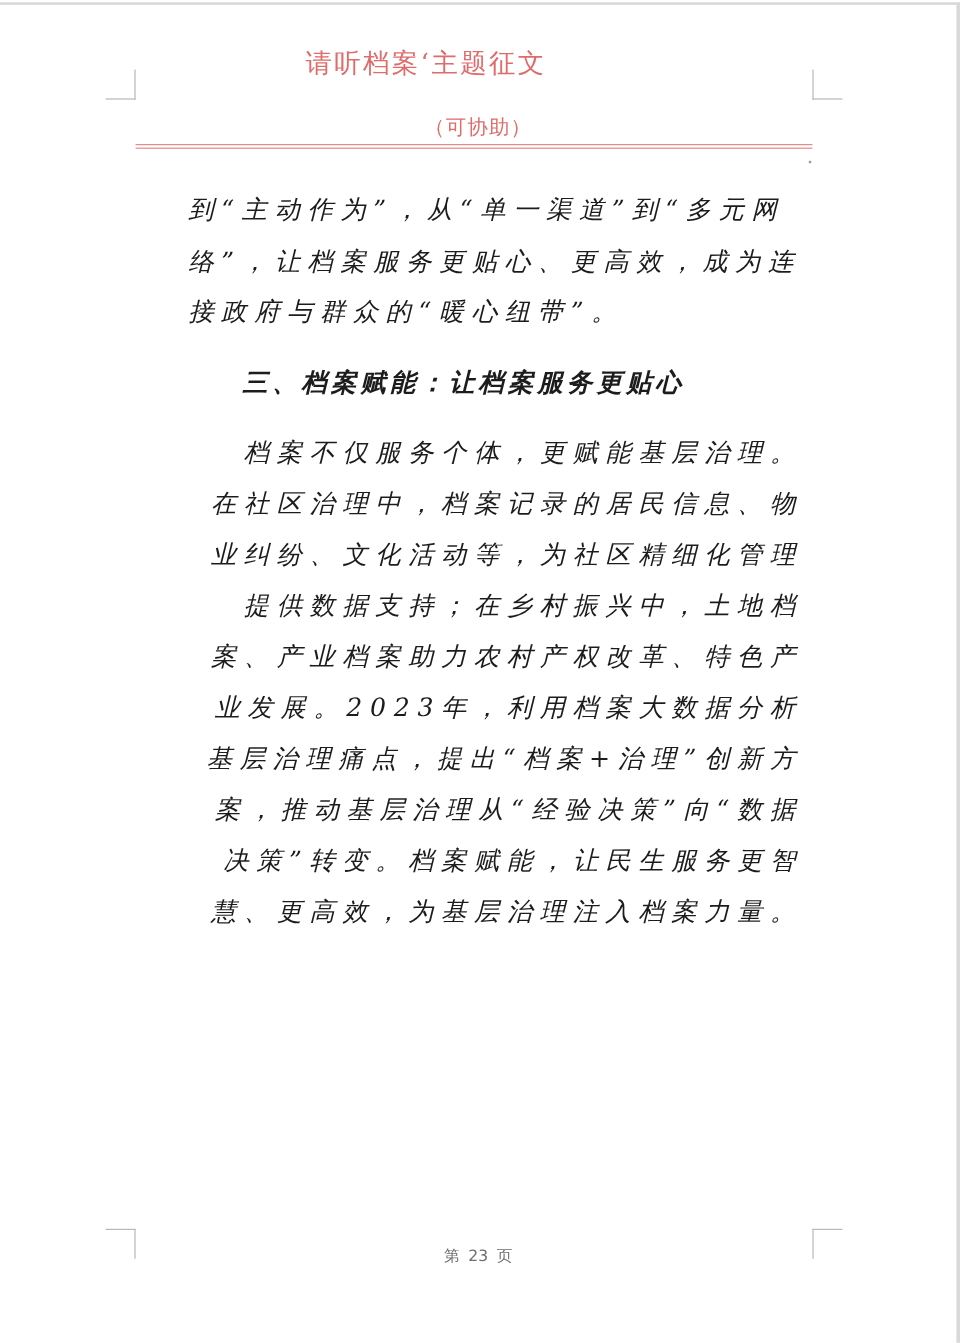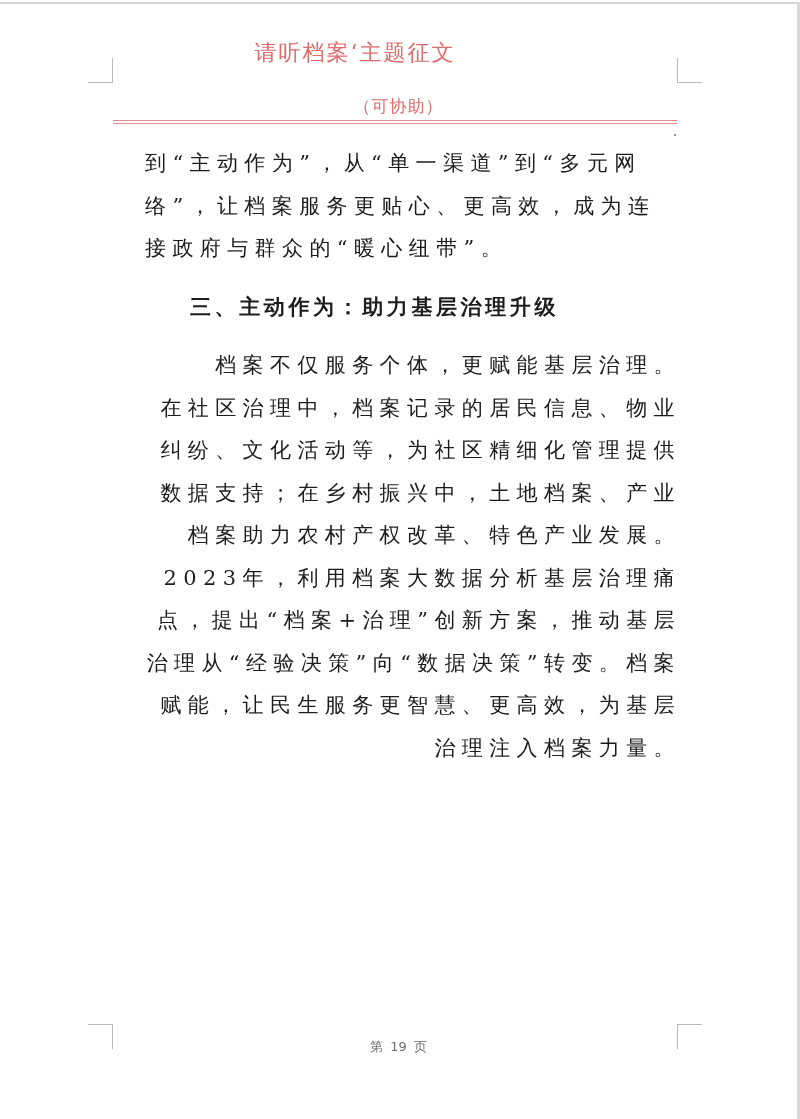"到“主动作为”，从“单一渠道”到“多元网络”，让档案服务更贴心、更高效，成为连接" .body-text p { font-style: none -> italic; margin: 0 -> 12px }
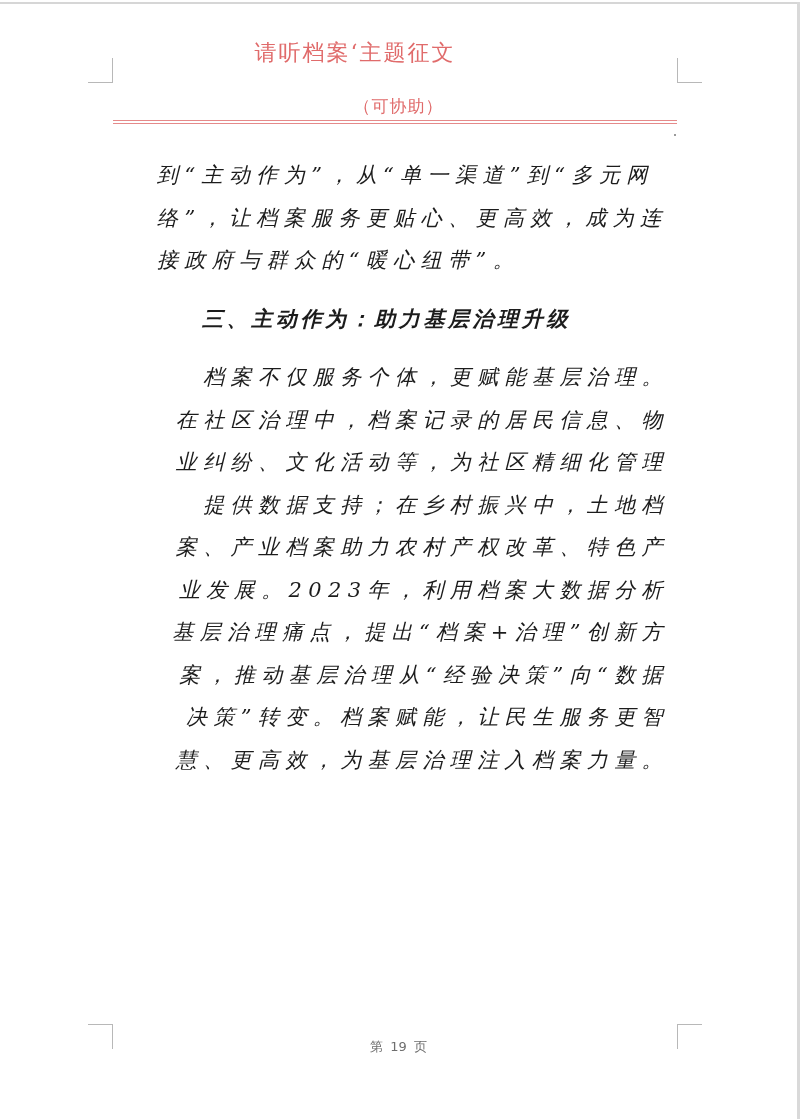"三、主动作为：助力基层治理升级" p.heading { text: 主动作为：助力基层治理升级 -> 档案赋能：让档案服务更贴心 }
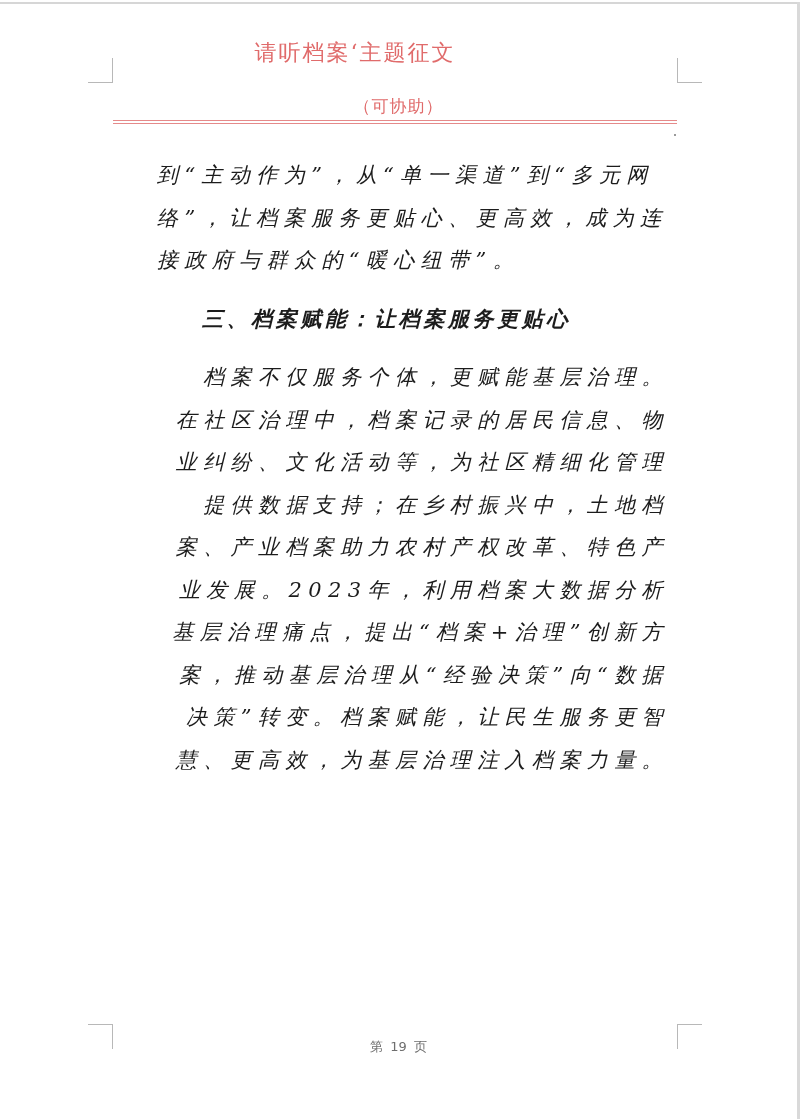"第 19 页" div.footer-page { text: 19 -> 23 }
